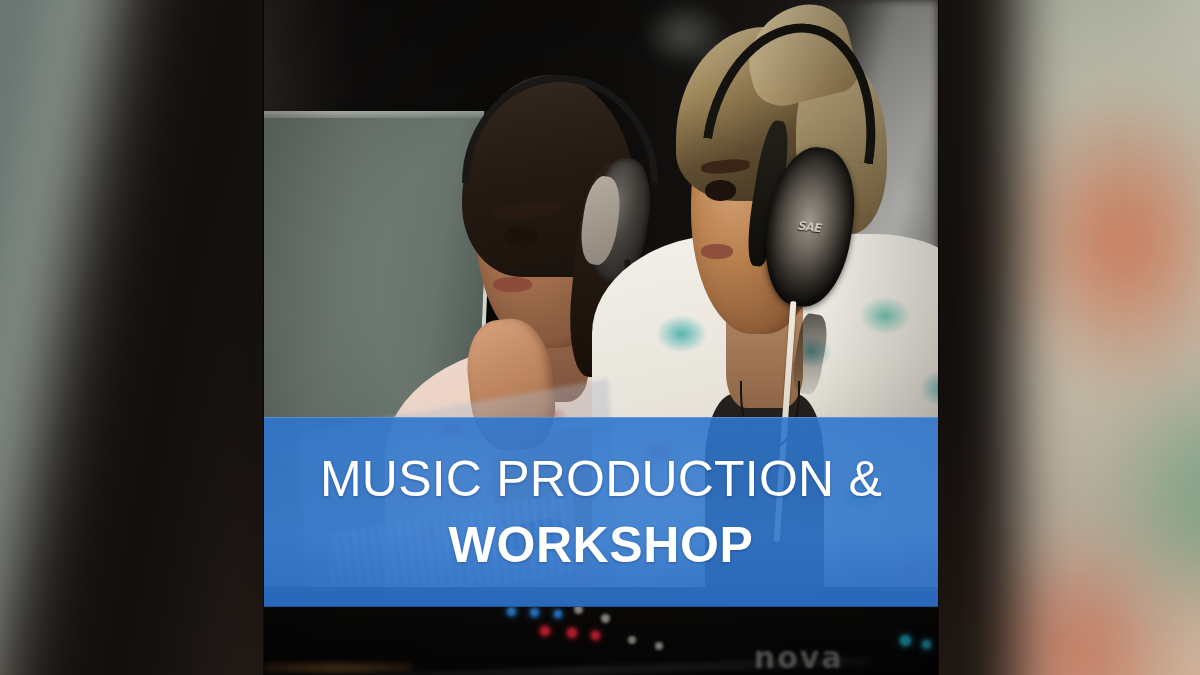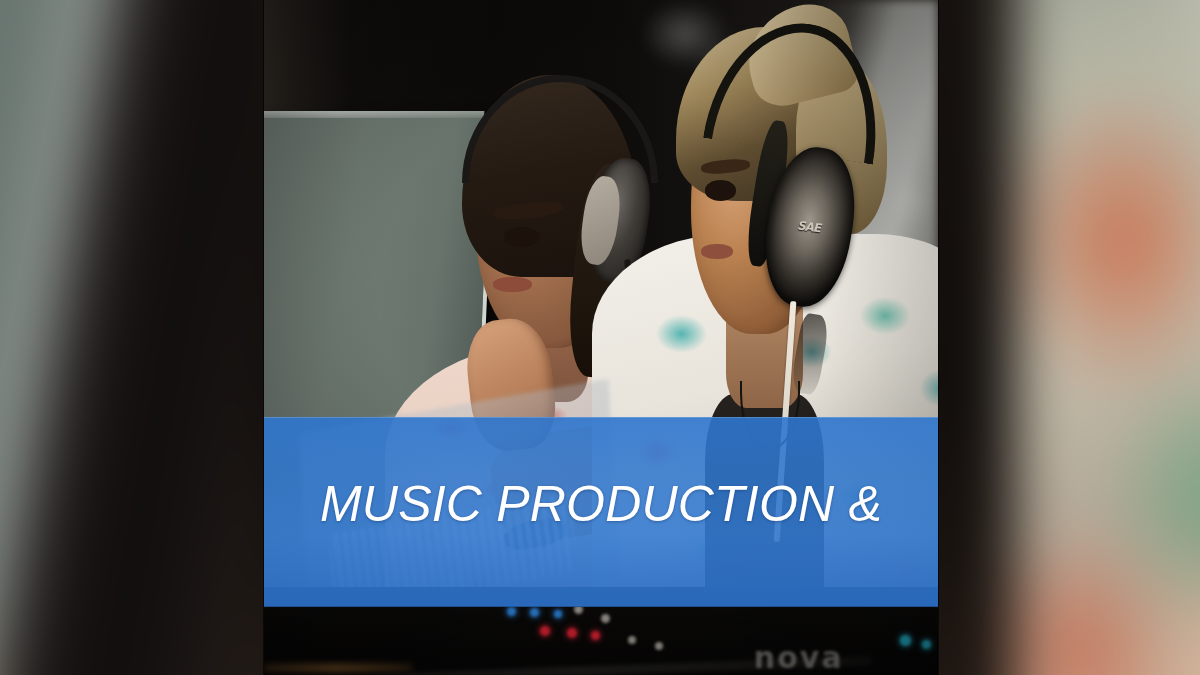"MUSIC PRODUCTION &" .line-1 { font-style: italic -> none }
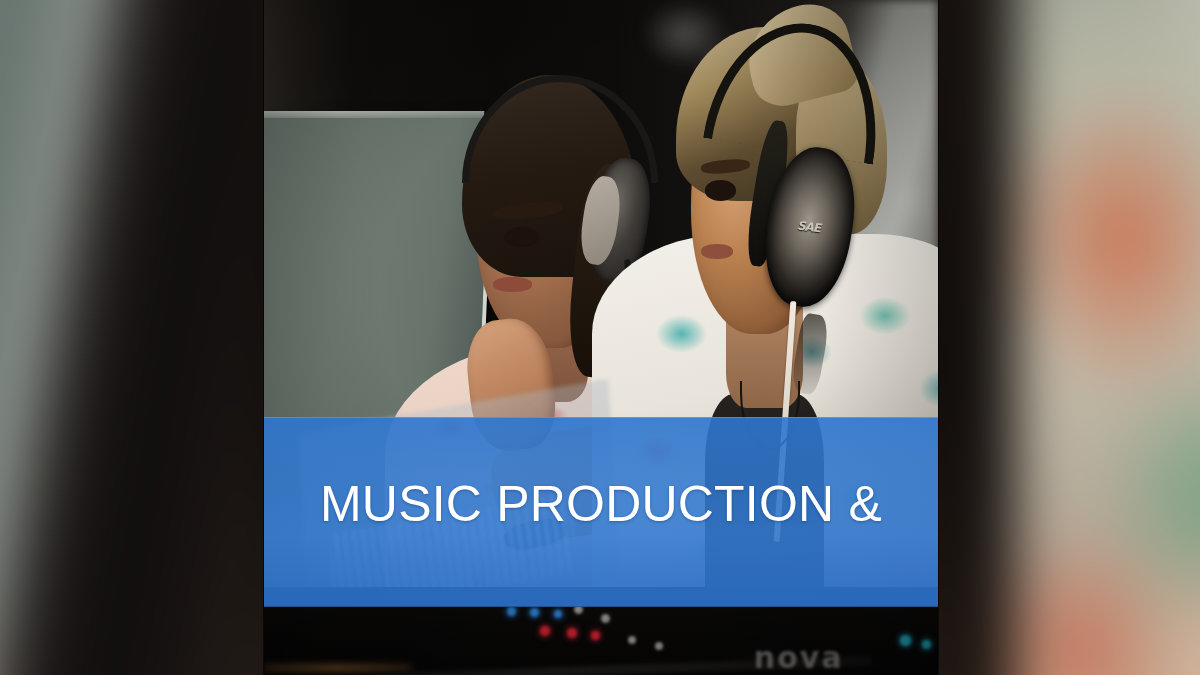"WORKSHOP" div.banner-line { html: none -> <div>WORKSHOP</div> }
